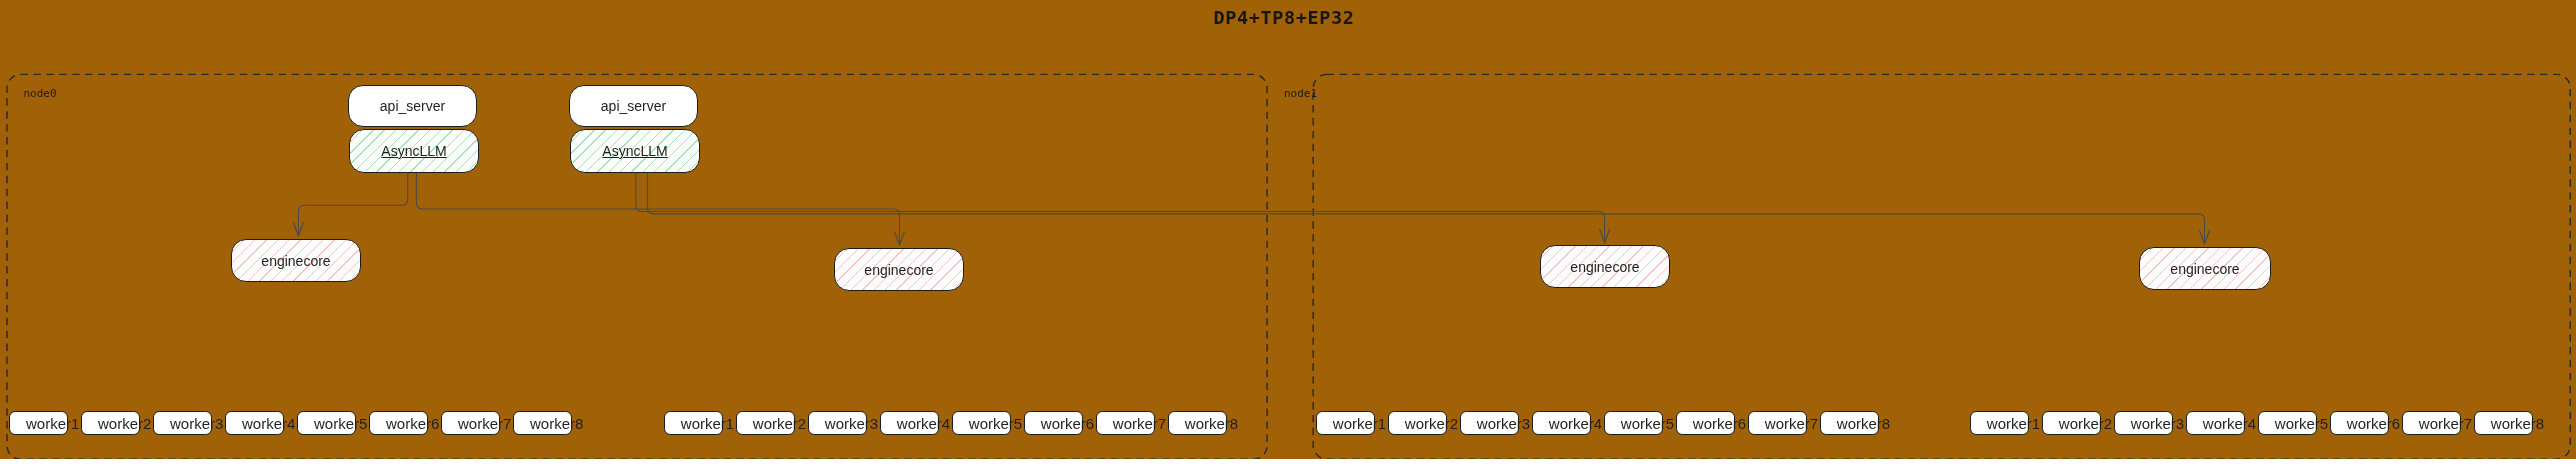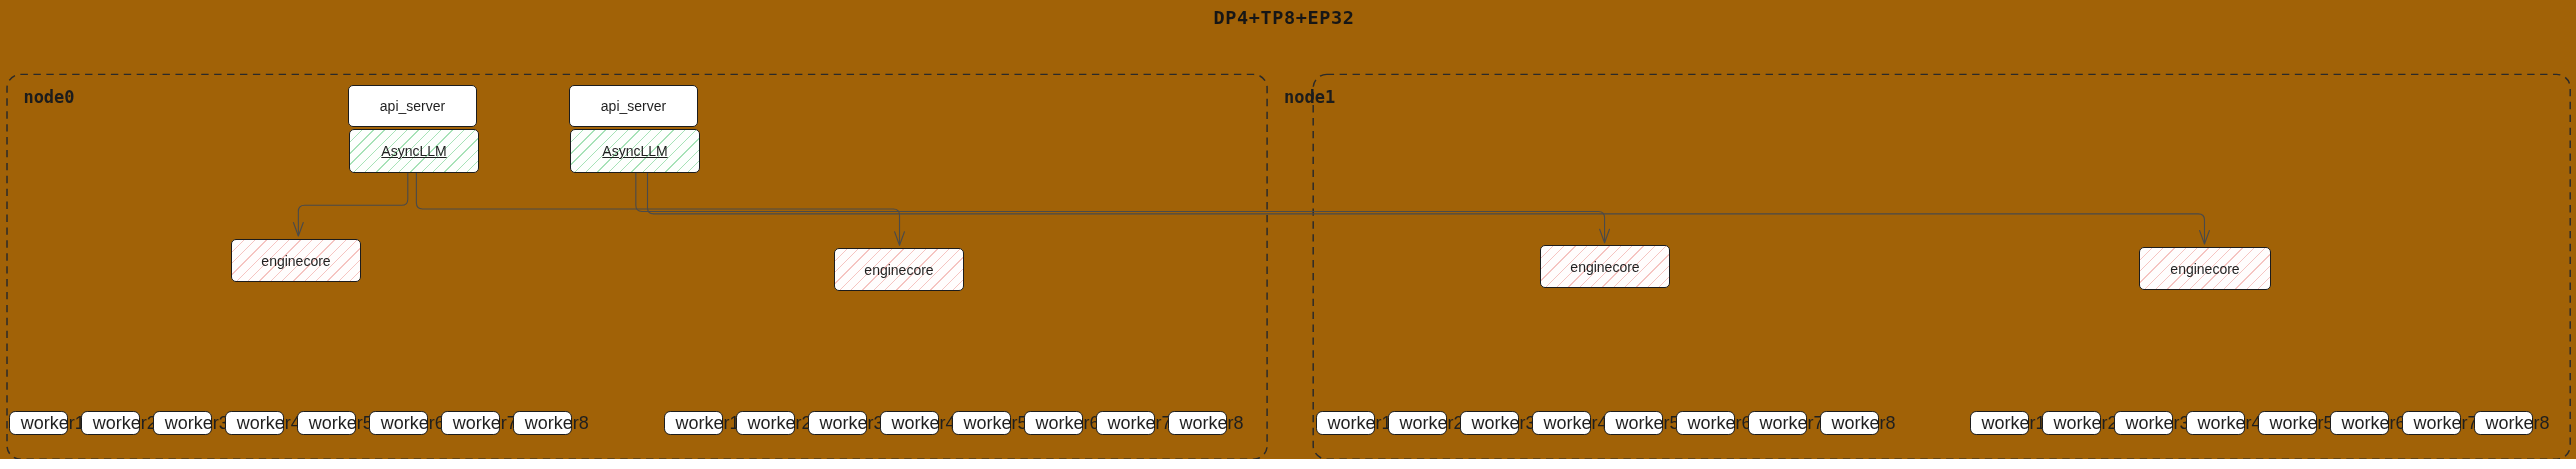"node0" .node-label { font-size: 17px -> 11px; font-weight: 700 -> 400 }
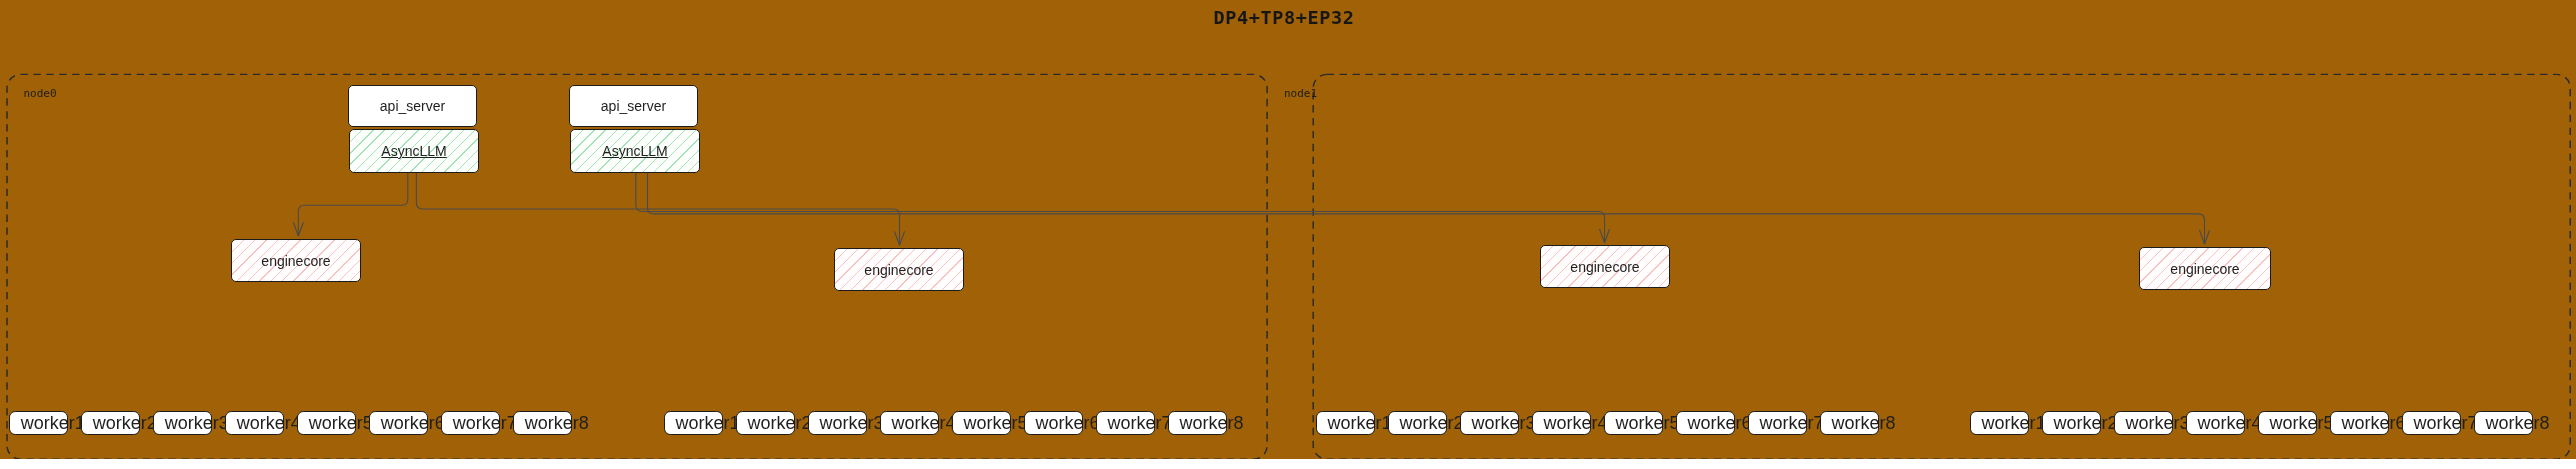"api_server" .box { border-radius: 5px -> 15px }
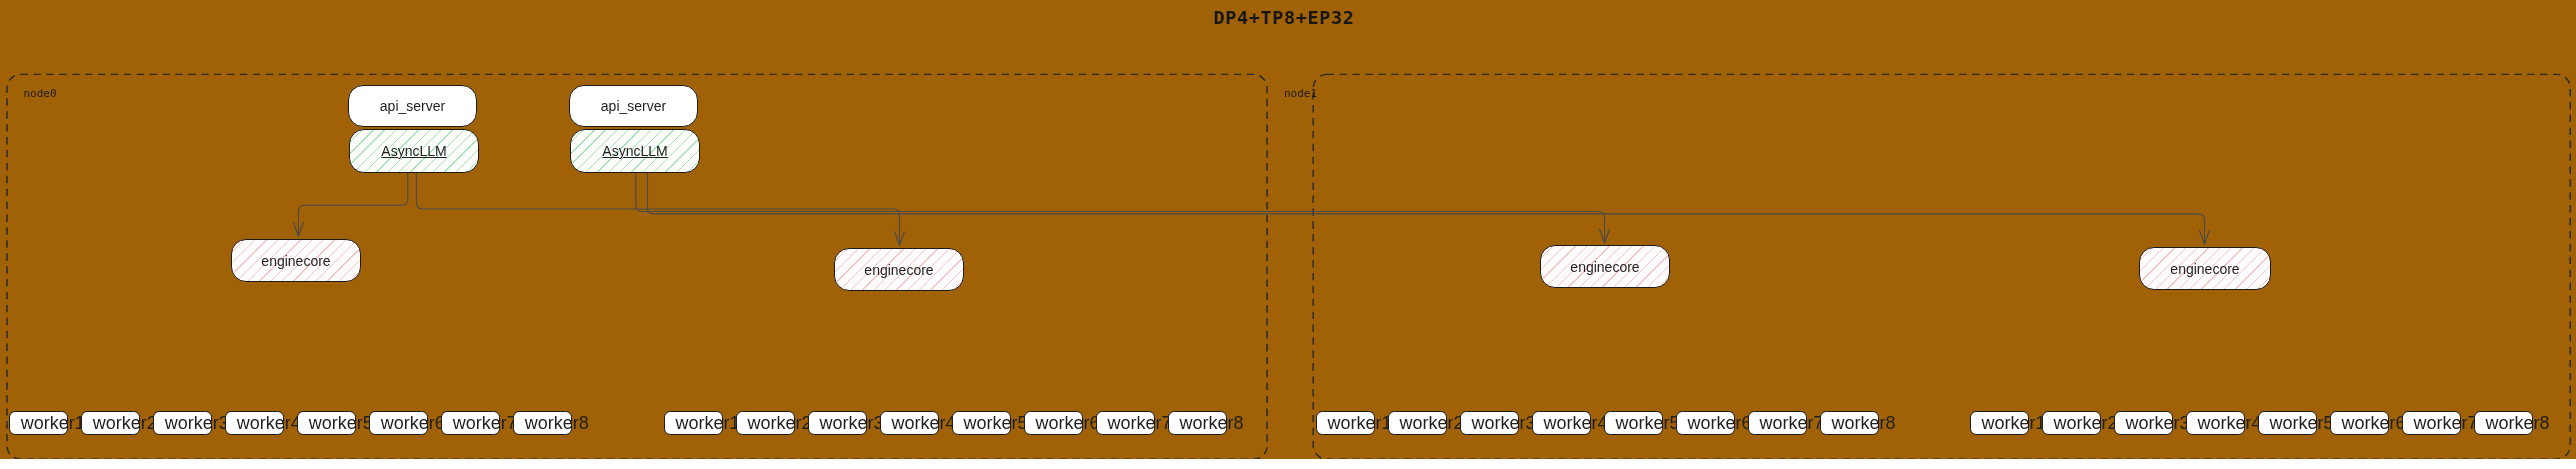"worker1" .worker { font-size: 18px -> 15px }
